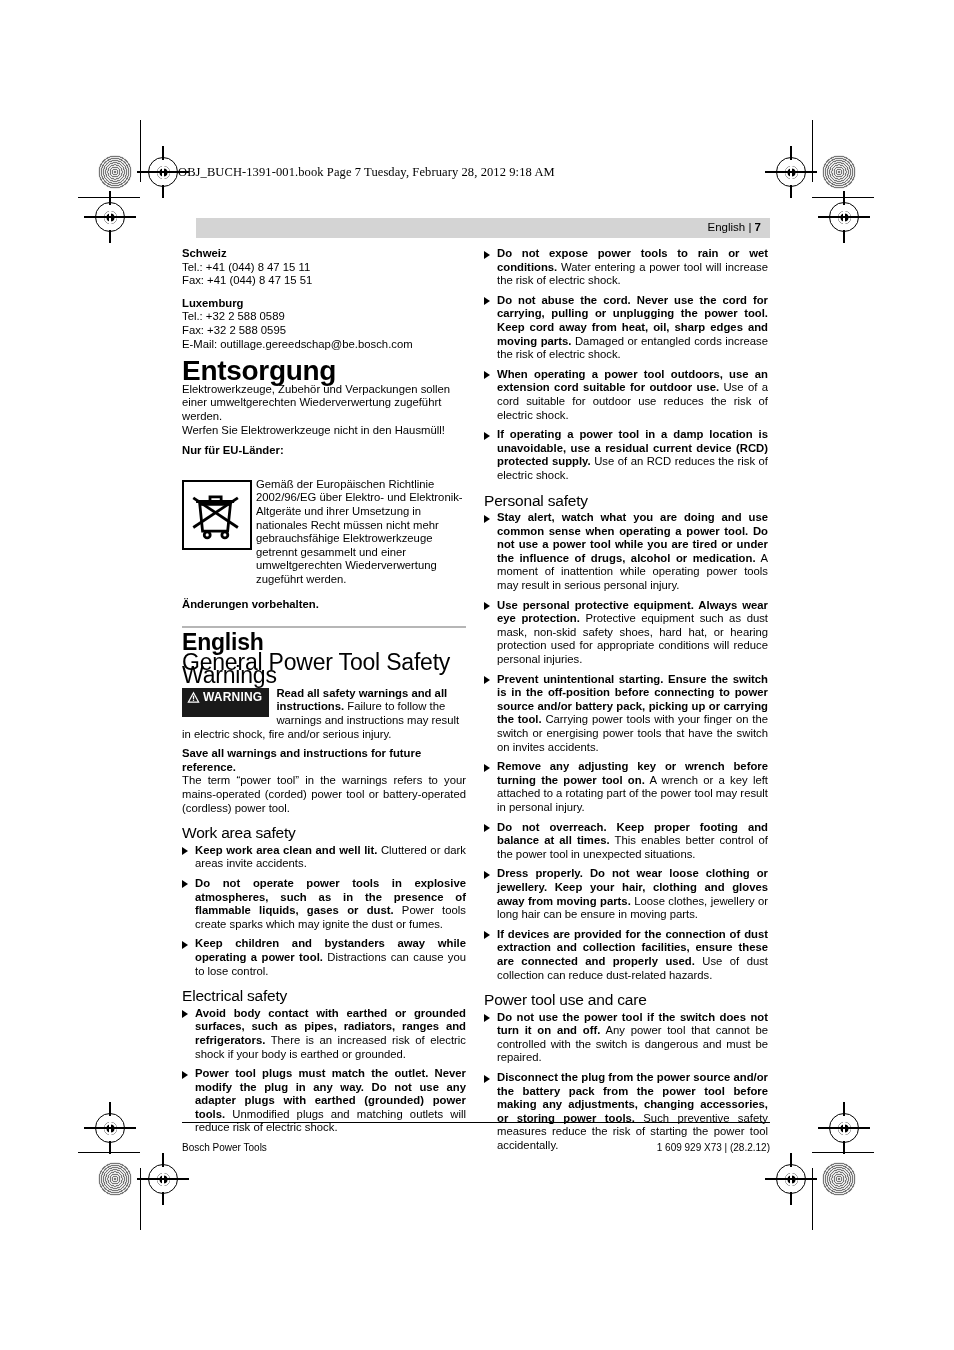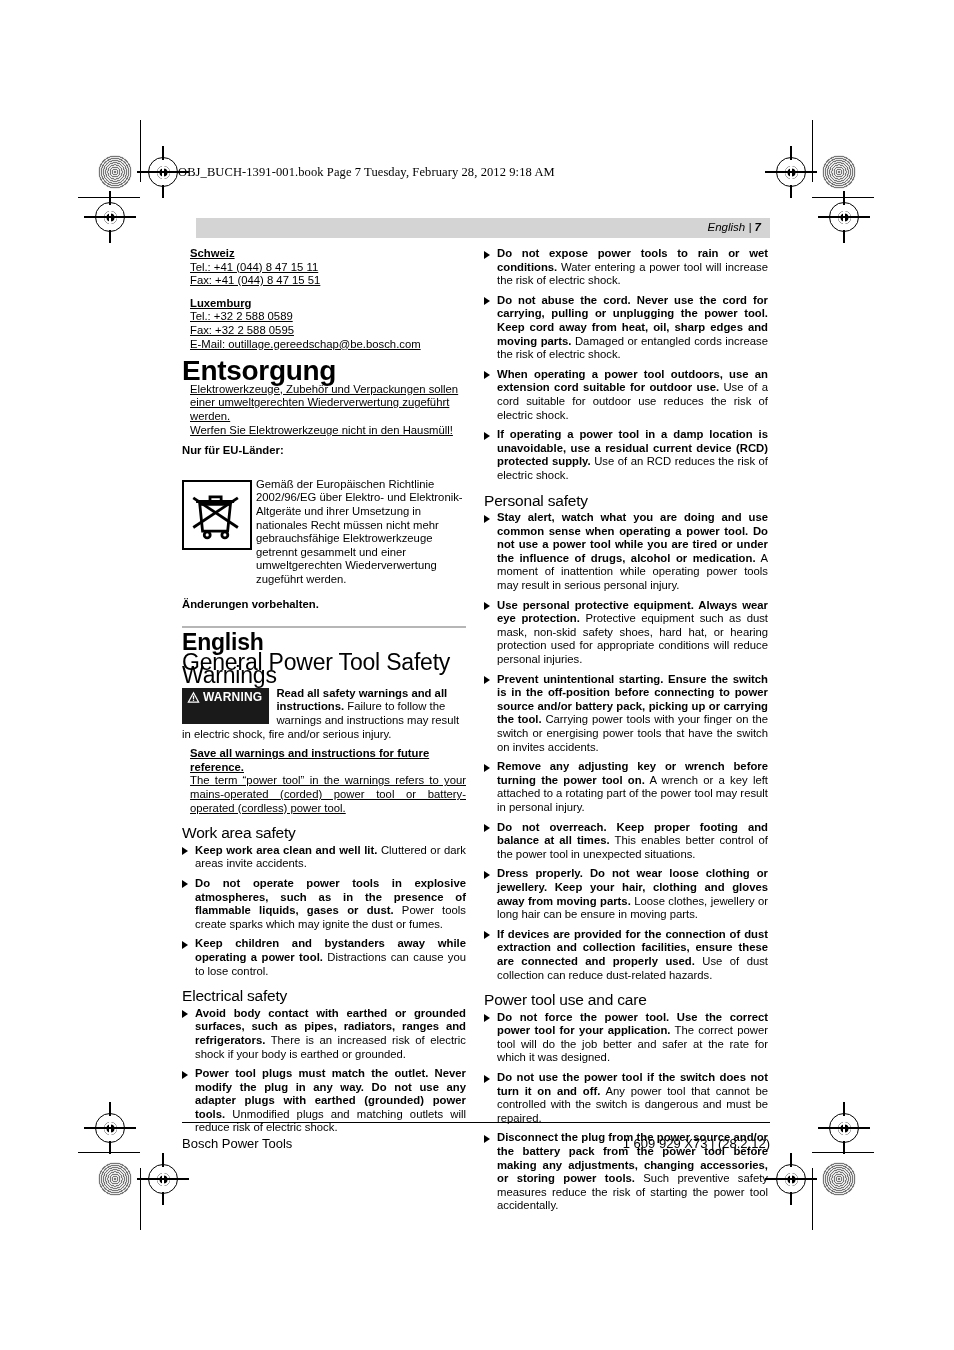"English | 7" .header-bar .hdr-text { font-style: italic -> none }
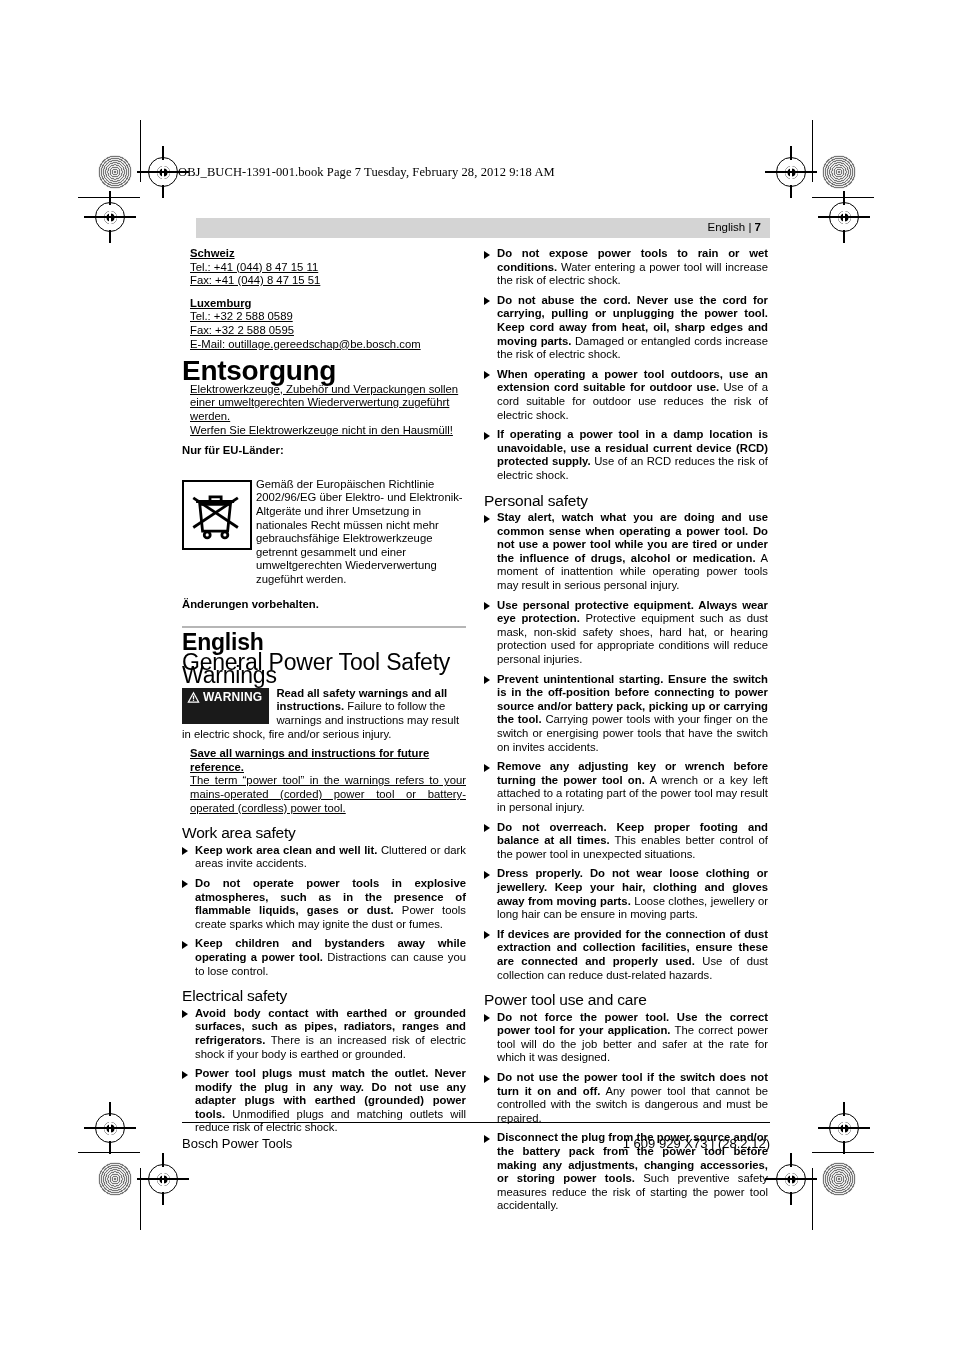"Schweiz" p { margin: 0 0 0 8px -> 0 0 0 0; text-decoration: underline -> none }
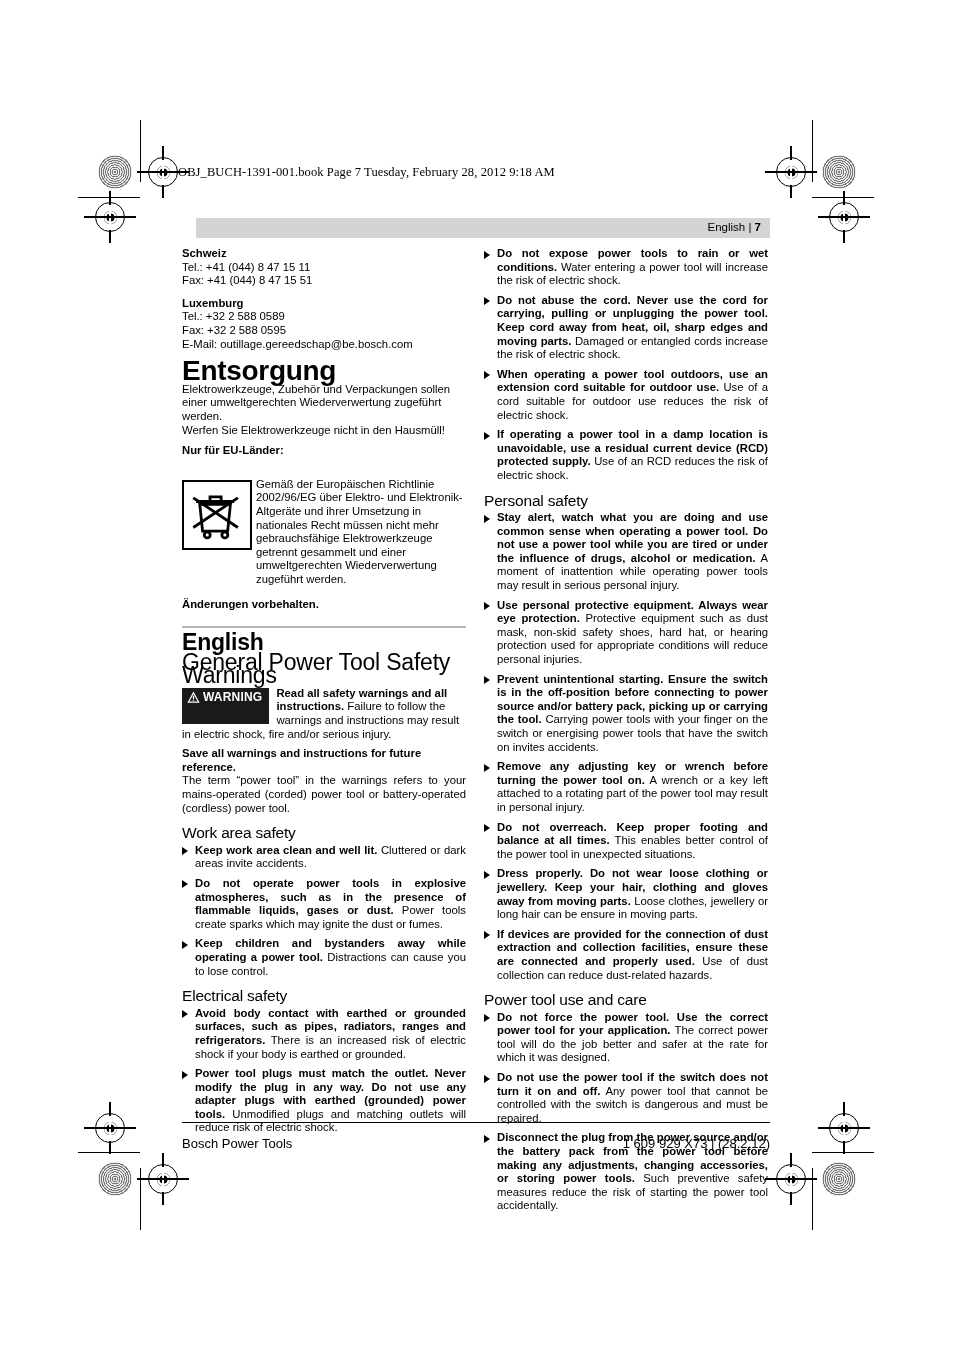"WARNING" .warn-badge { padding: 3px 7px 20px 5px -> 3px 7px 13px 5px }
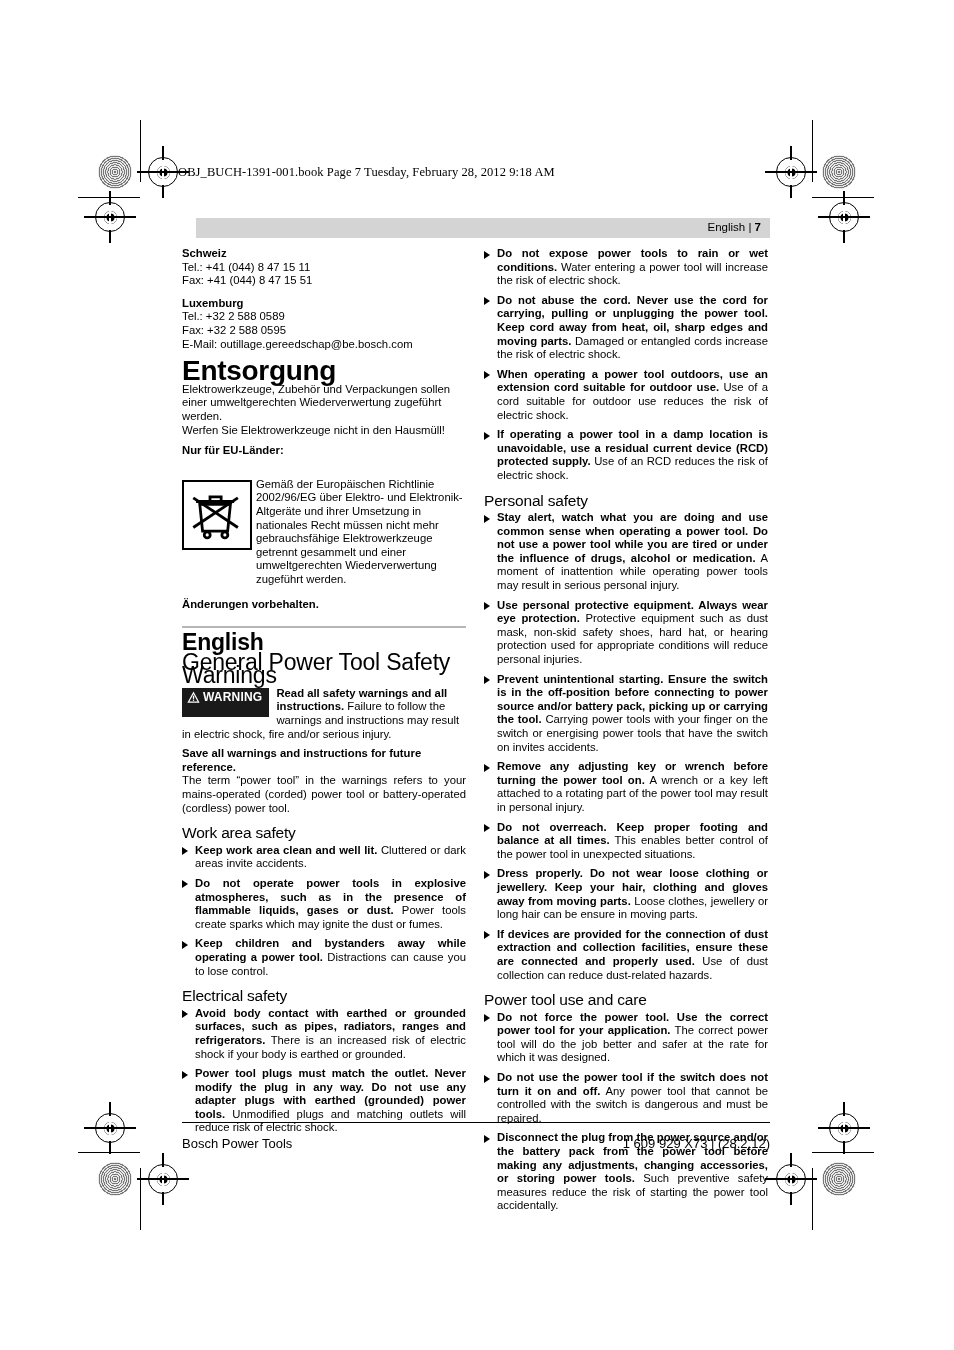"Do not force the power" li { html: <li><span></span><b>Do not force the power tool. Use the correct power tool for your application.</b><span> The correct power tool will do the job better and safer at the rate for which it was designed.</span></li> -> none }
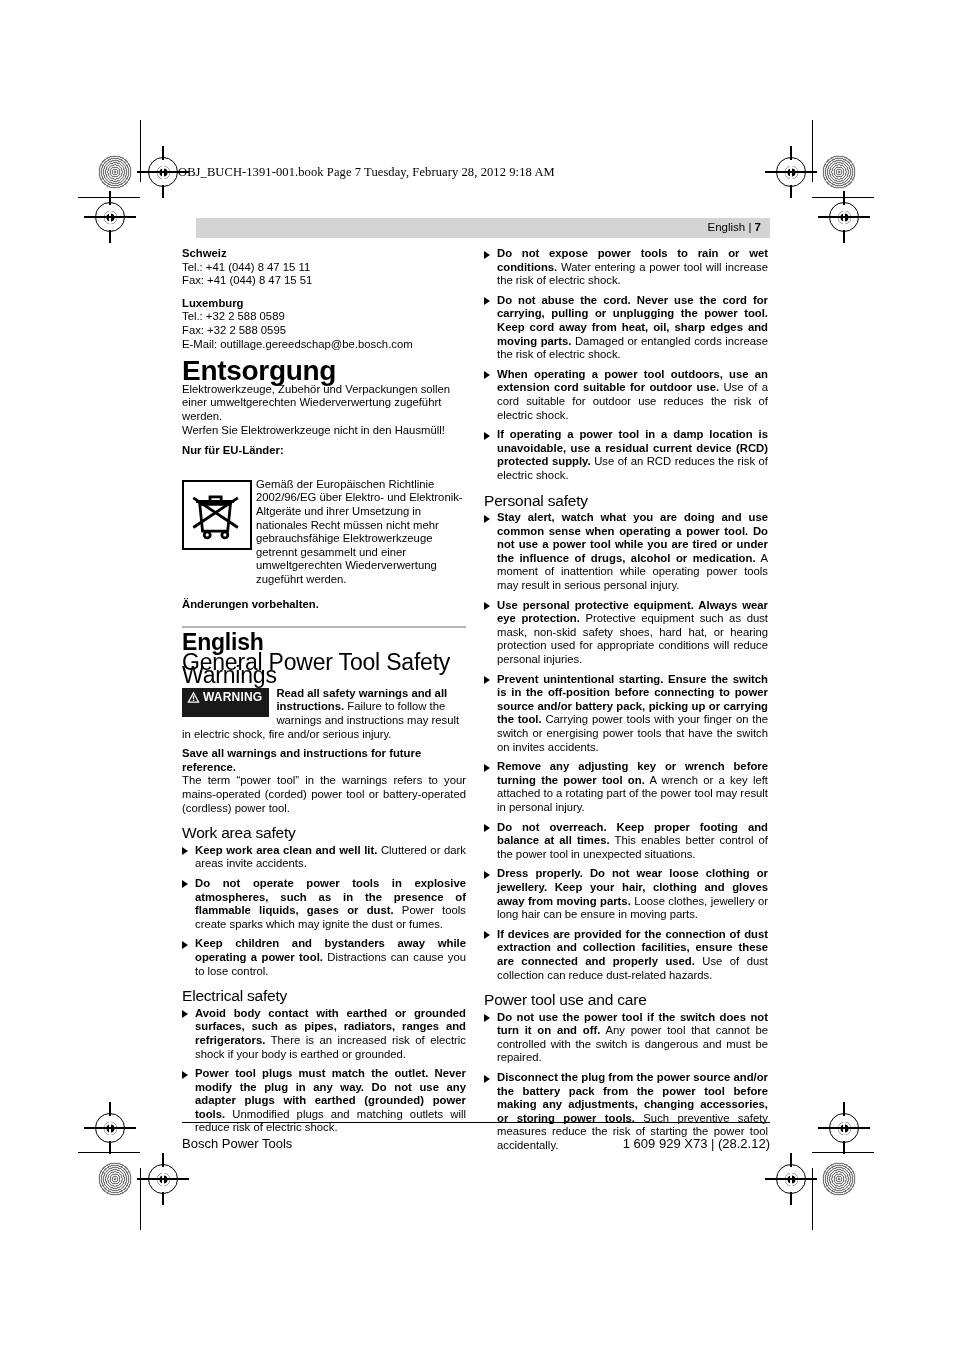"Bosch Power Tools" .footer { font-size: 13px -> 10px; padding-top: 13px -> 19px }
